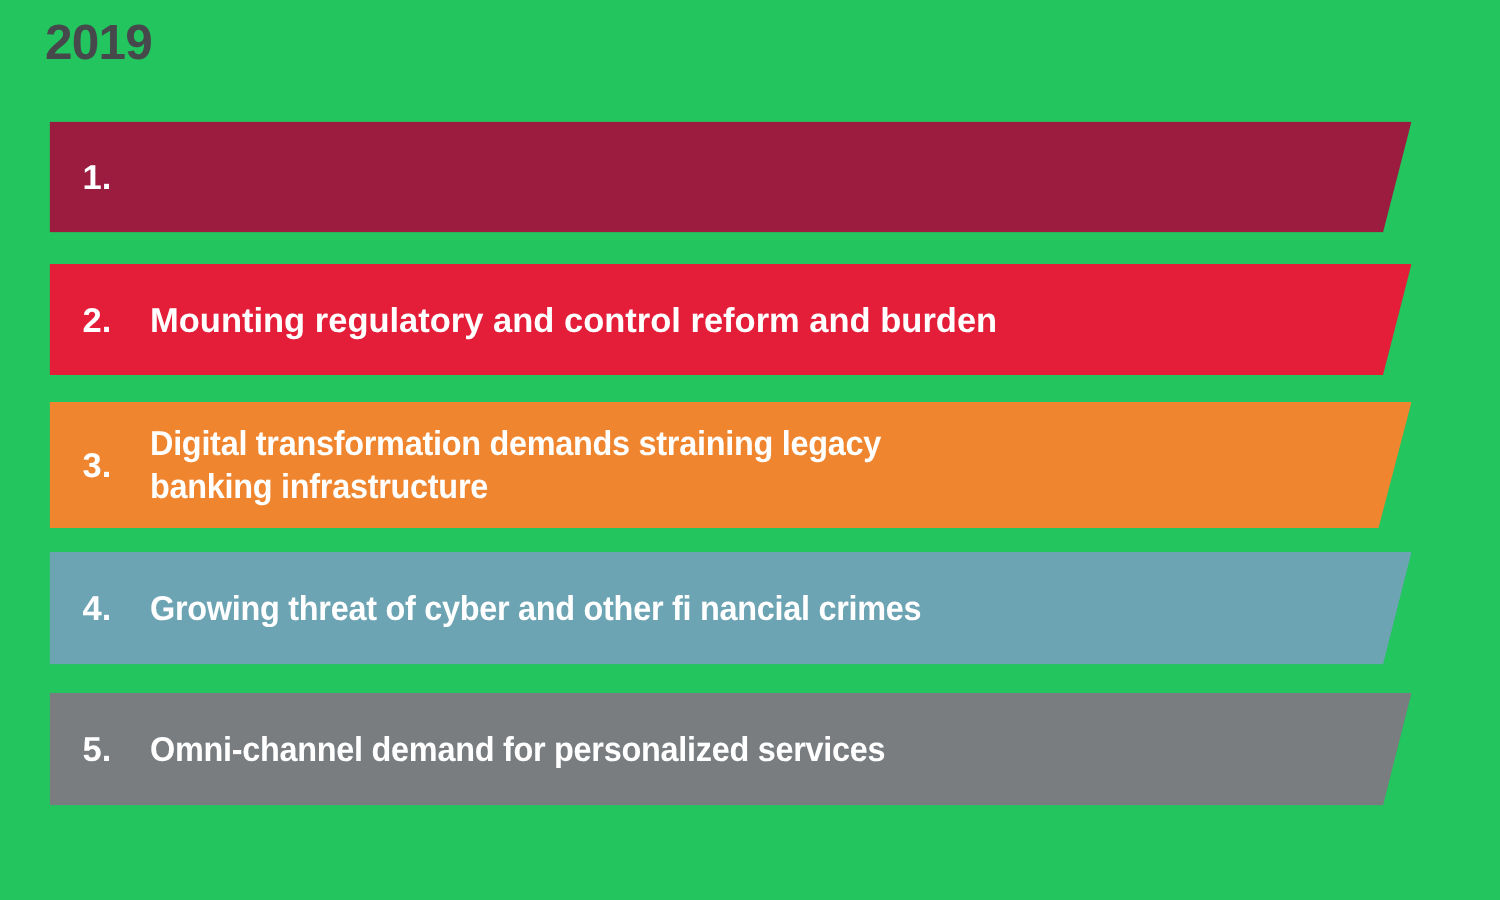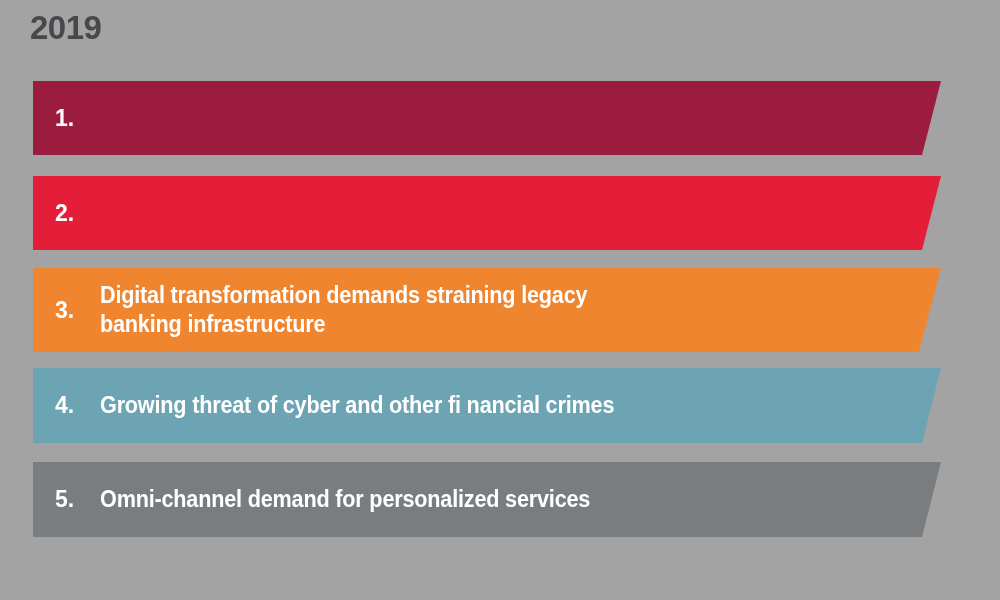"2019" .canvas { background: #a3a3a3 -> #22c55e }
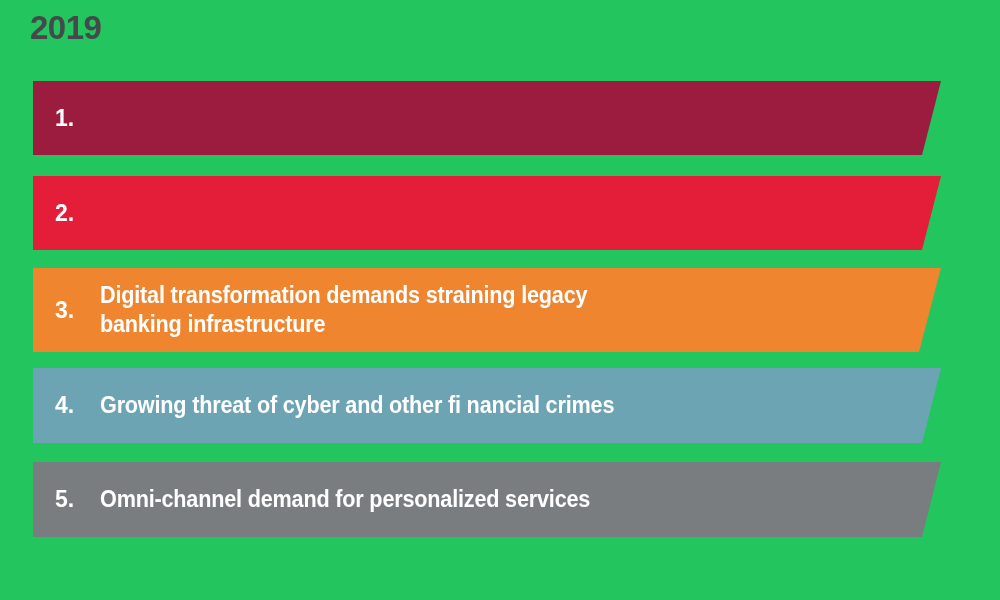"Mounting regulatory and control reform" span.label { html: none -> <span>Mounting regulatory and control reform and burden</span> }
